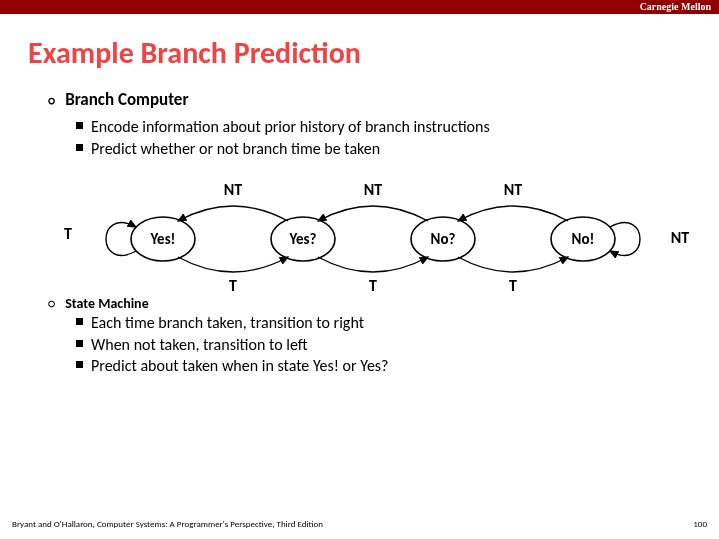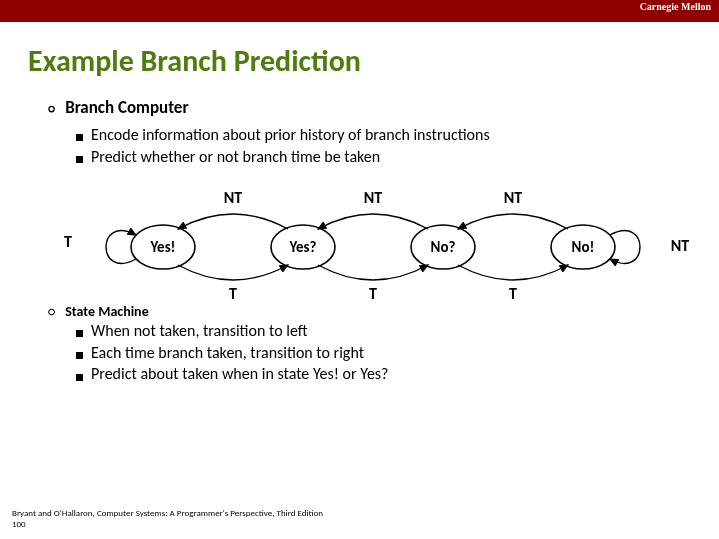"Carnegie Mellon" .topbar { height: 22px -> 14px }
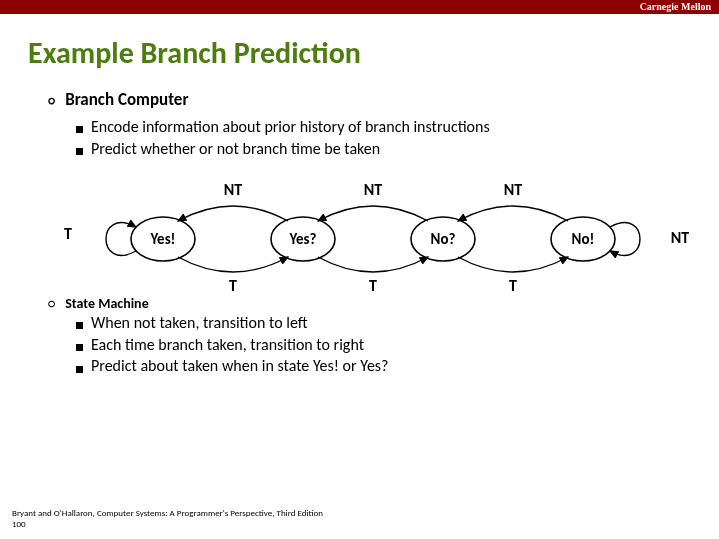"Example Branch Prediction" .title { color: #4d7c0f -> #ef4444 }
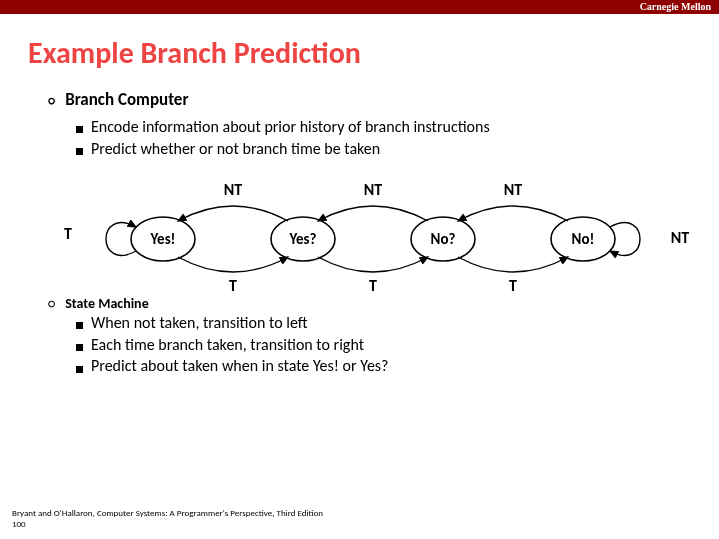"Encode information about prior history" .sub-item { align-items: center -> flex-start }
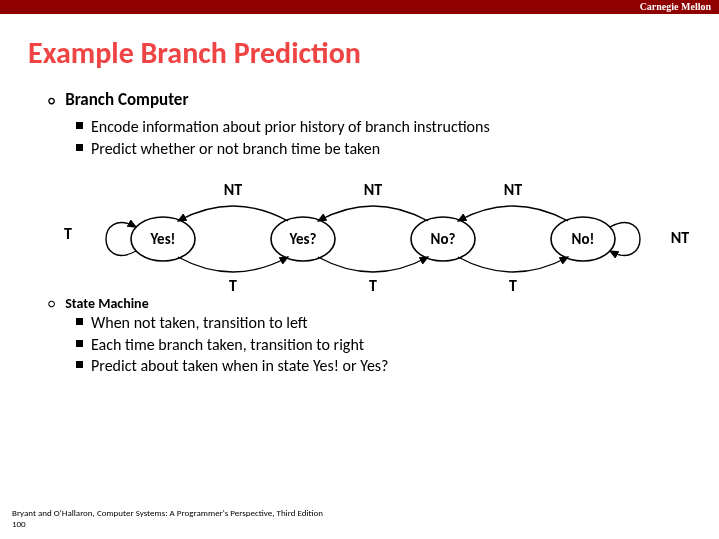"When not taken, transition to" div.sub-item { order: before "Each time branch taken, transition" -> after "Each time branch taken, transition" }
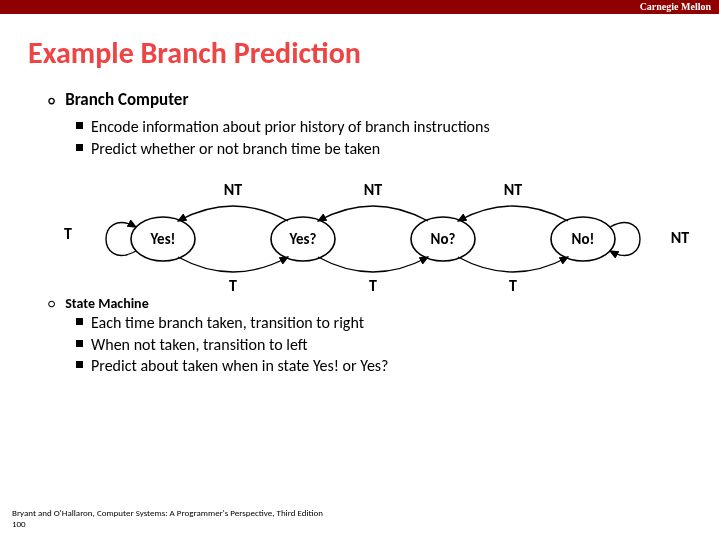"Bryant and O'Hallaron, Computer Systems:" .footer { flex-direction: column -> none }
